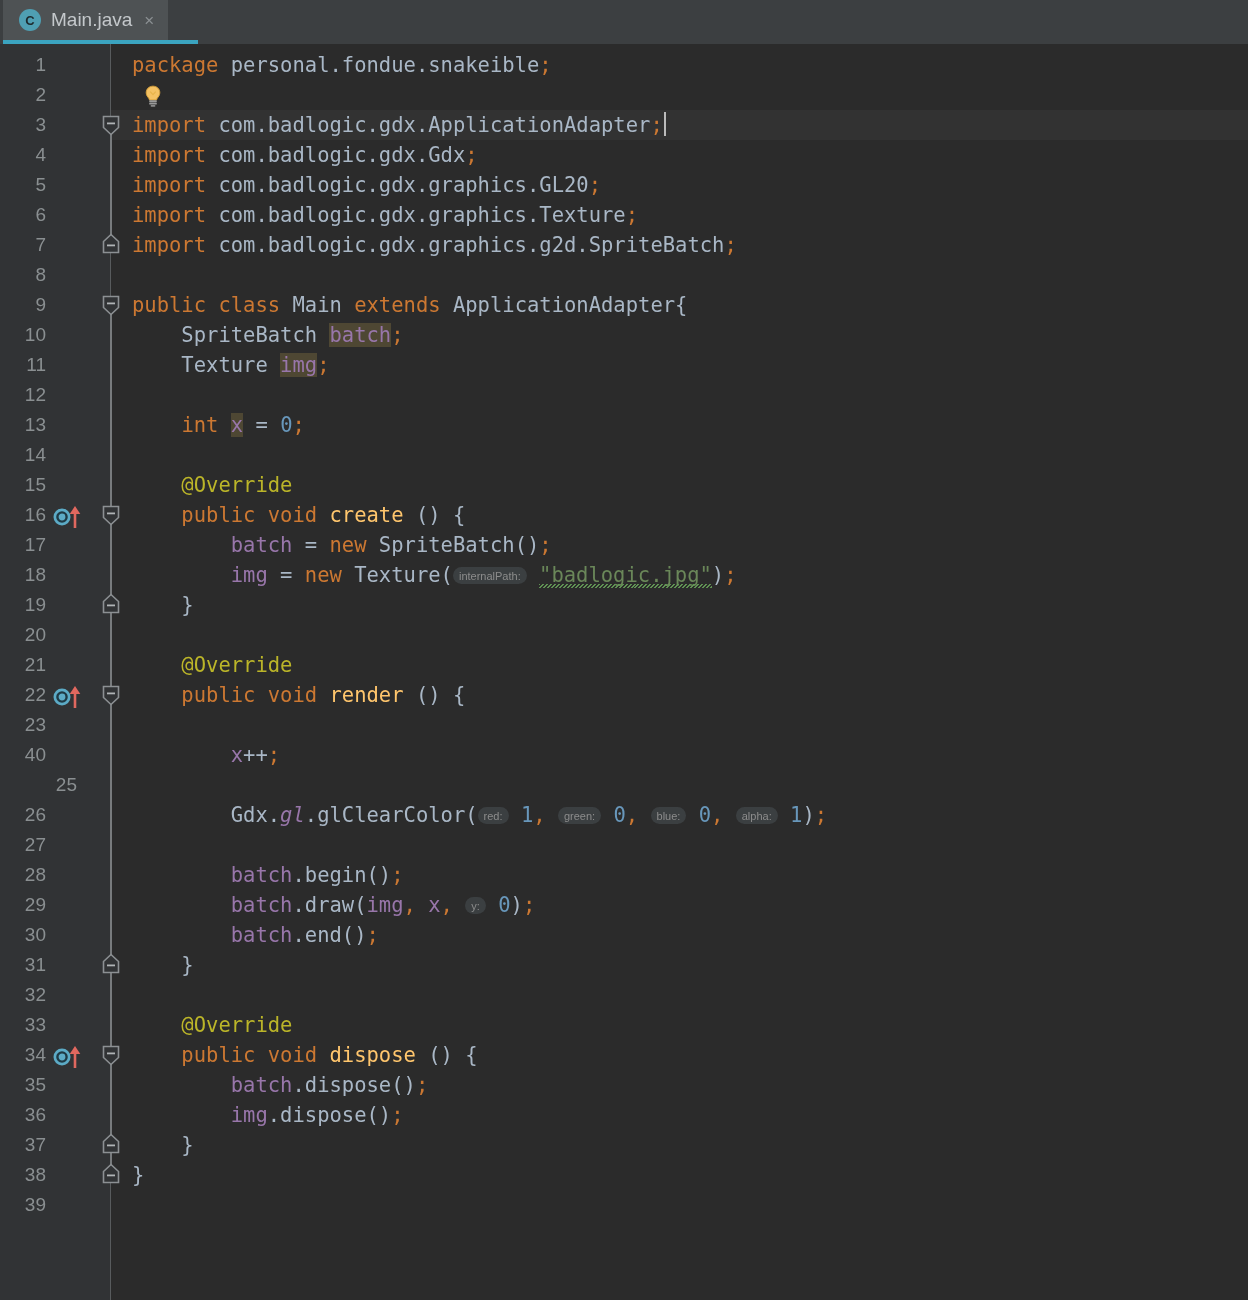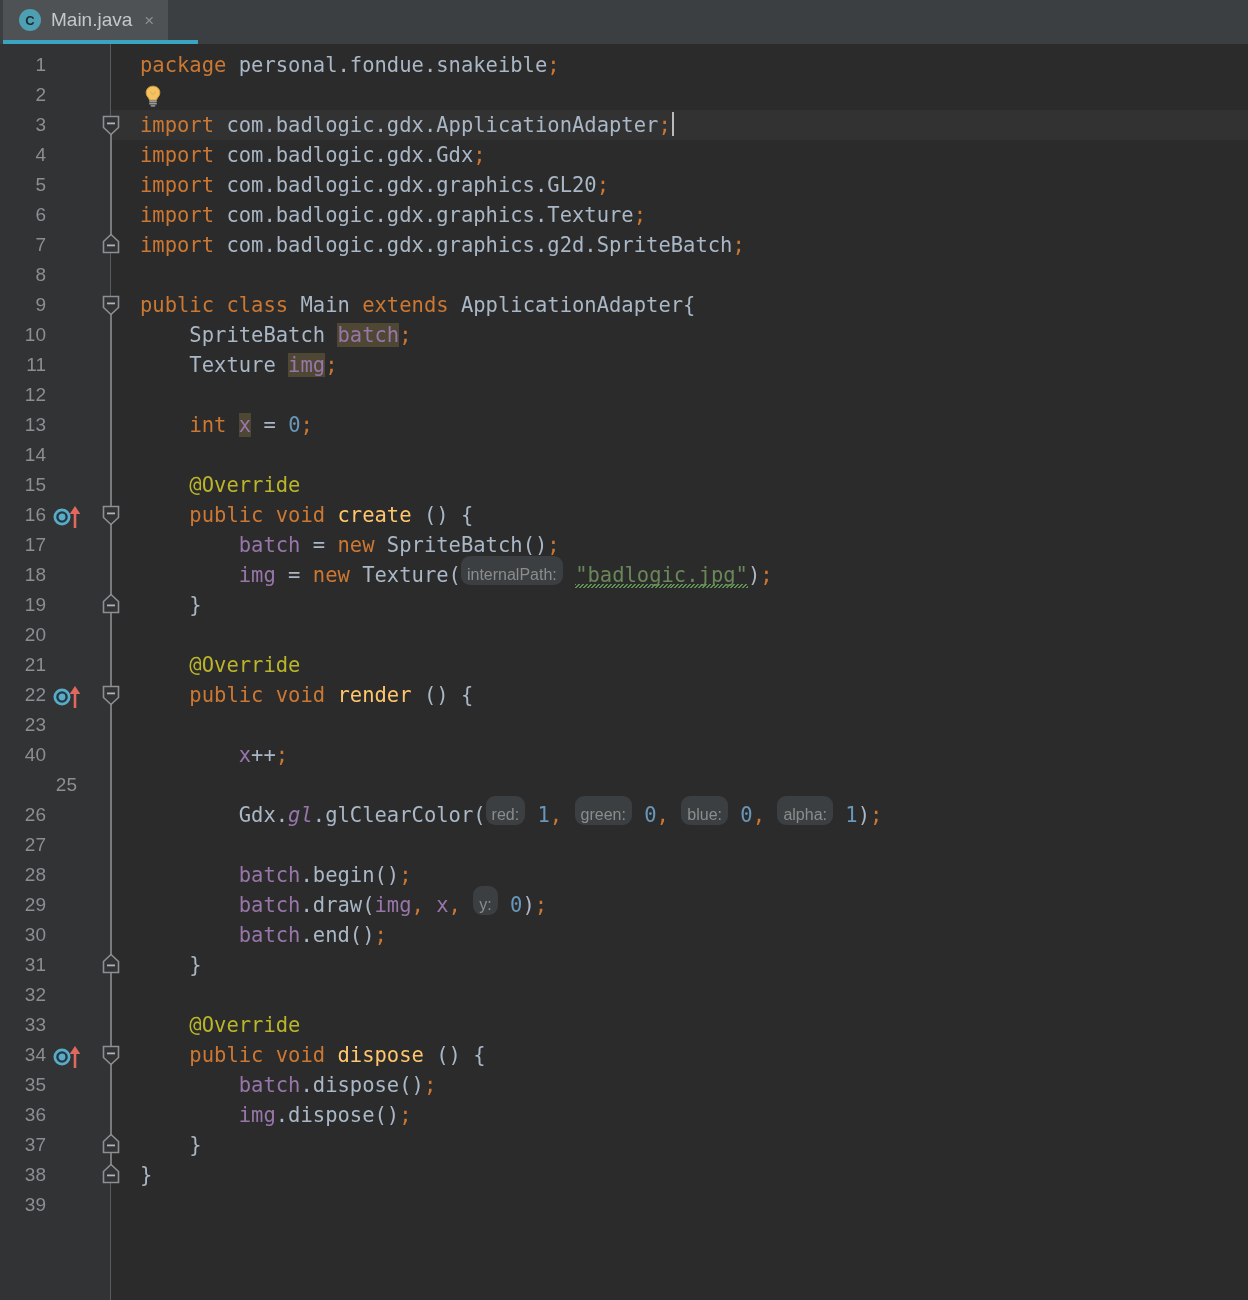"package personal.fondue.snakeible;" .code { left: 140px -> 132px }
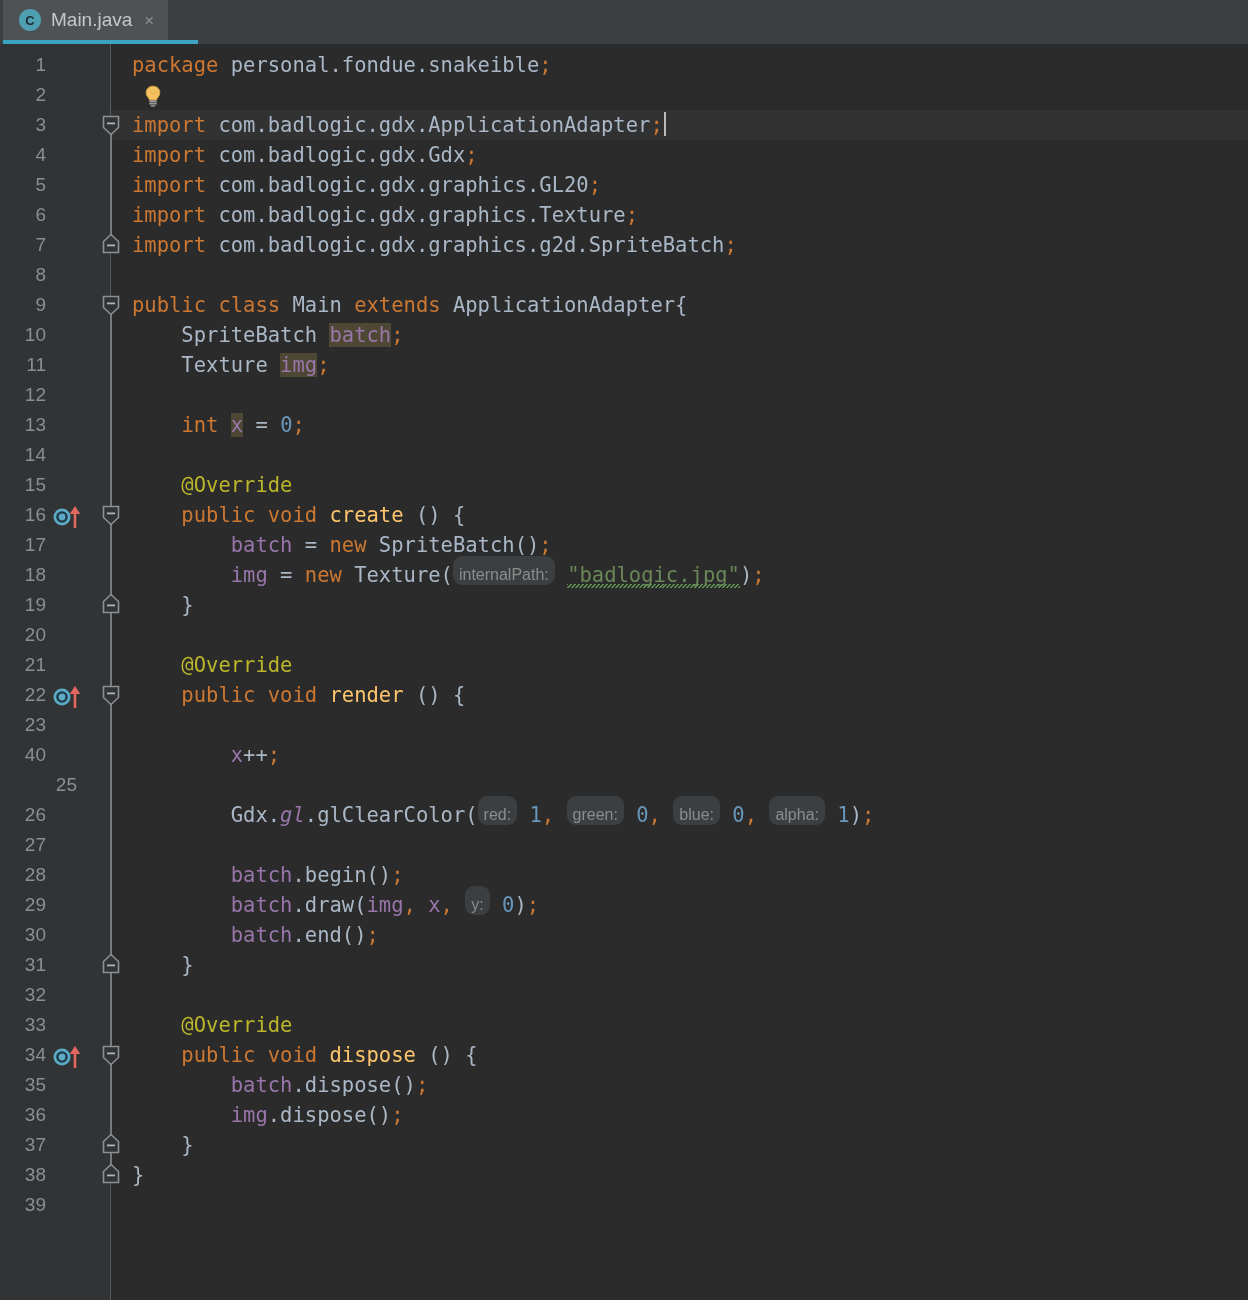"internalPath:" .hint { font-size: 16px -> 11px; padding: 10px 6px 2px 6px -> 3px 6px 2px 6px }
